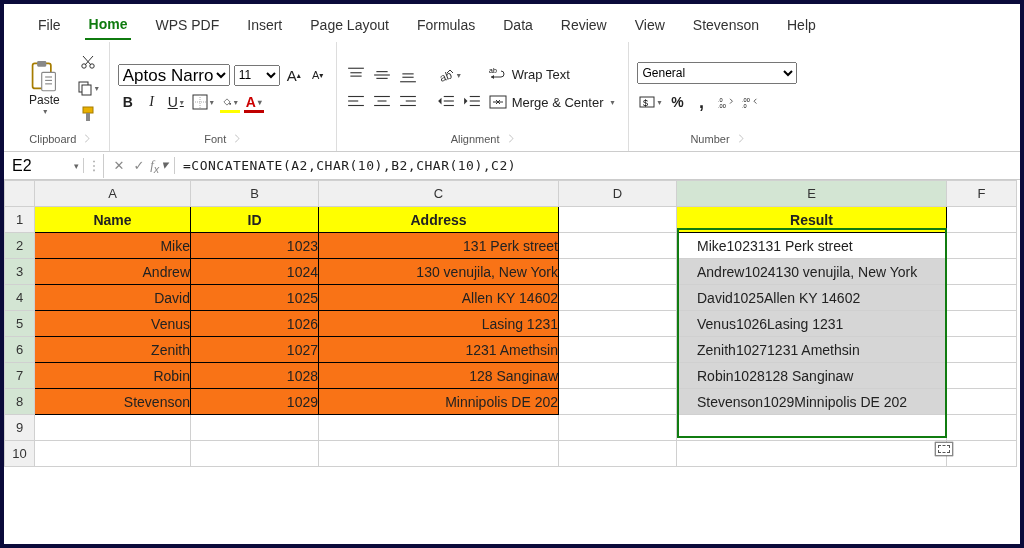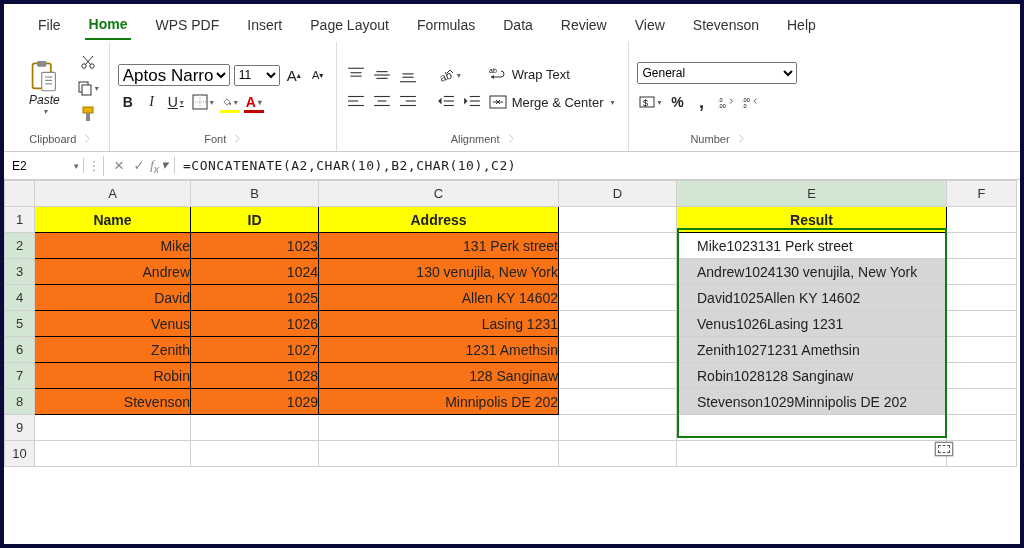"Paste" .clipboard-main { font-style: italic -> none }
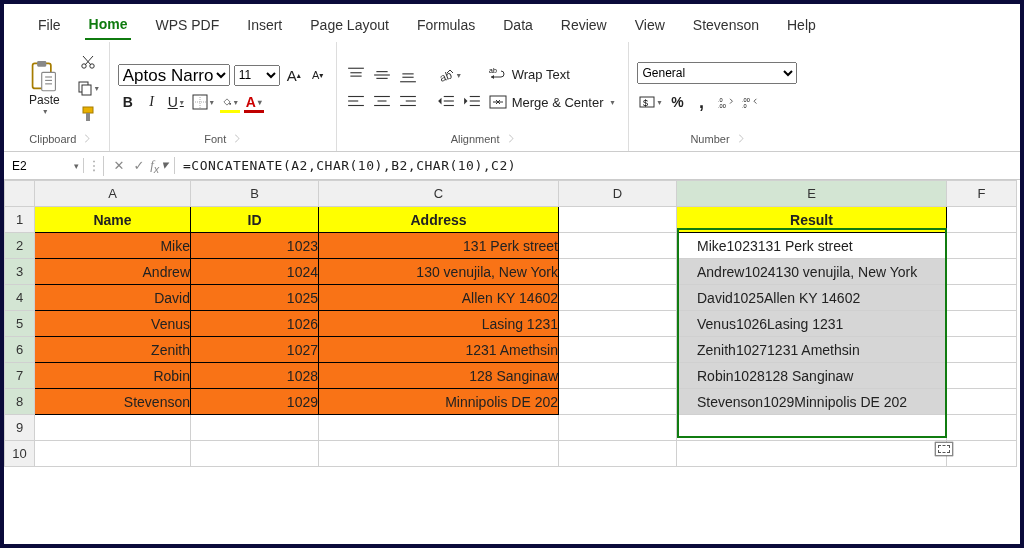"E2" .name-box input { font-size: 12px -> 16px }
